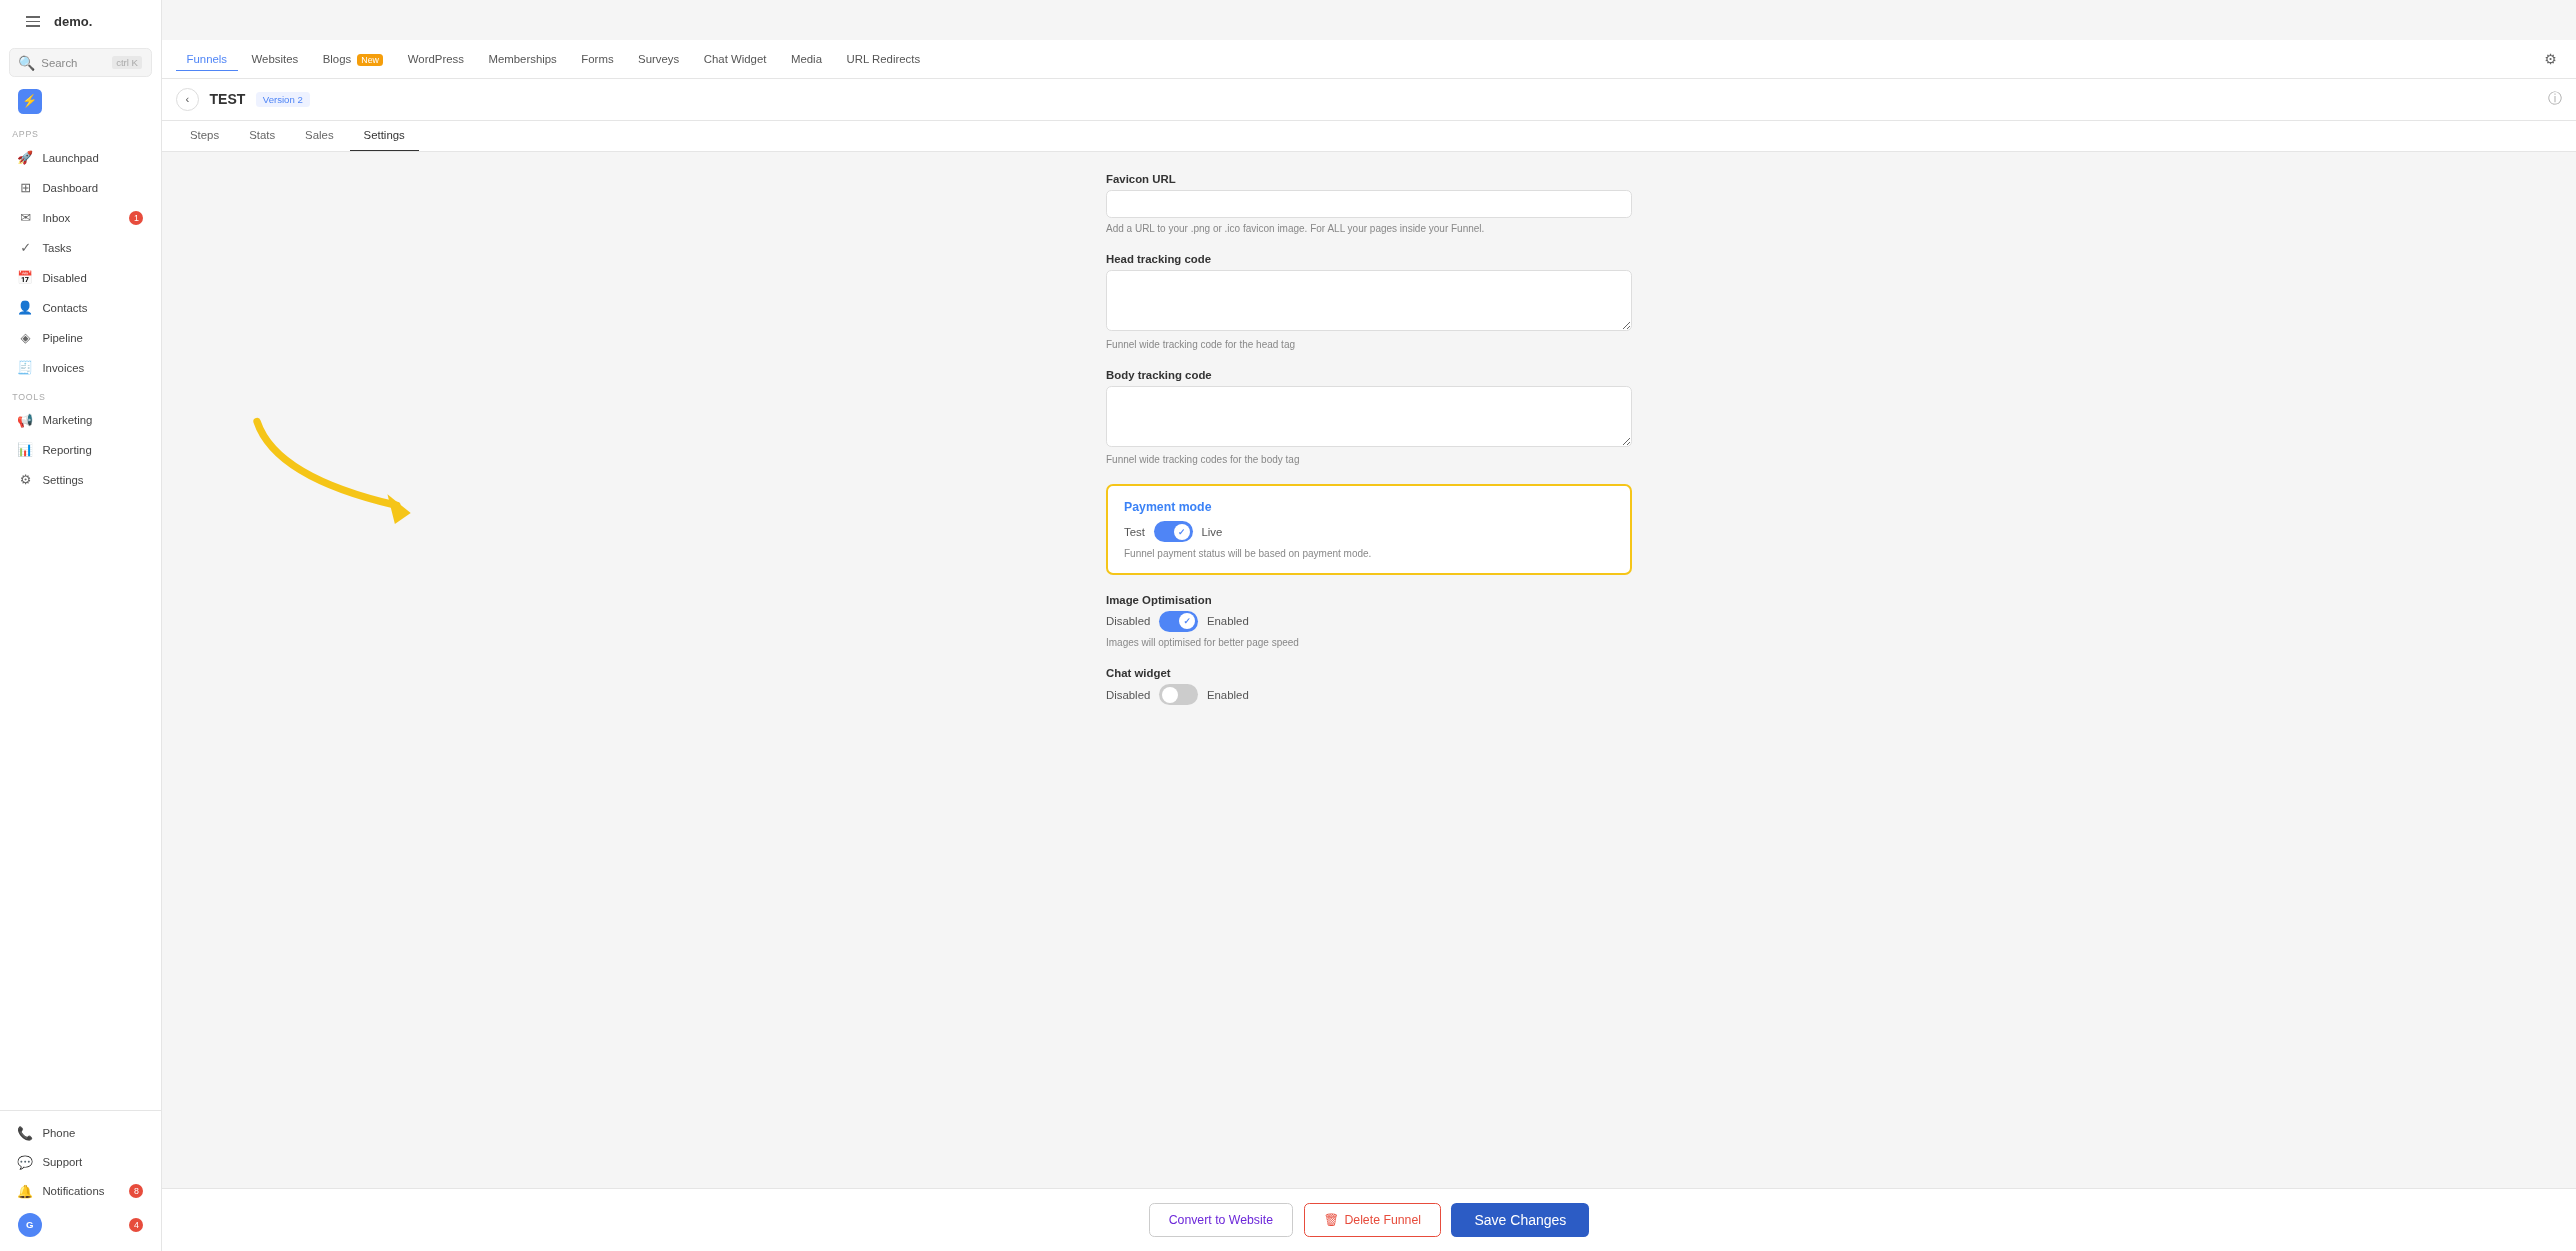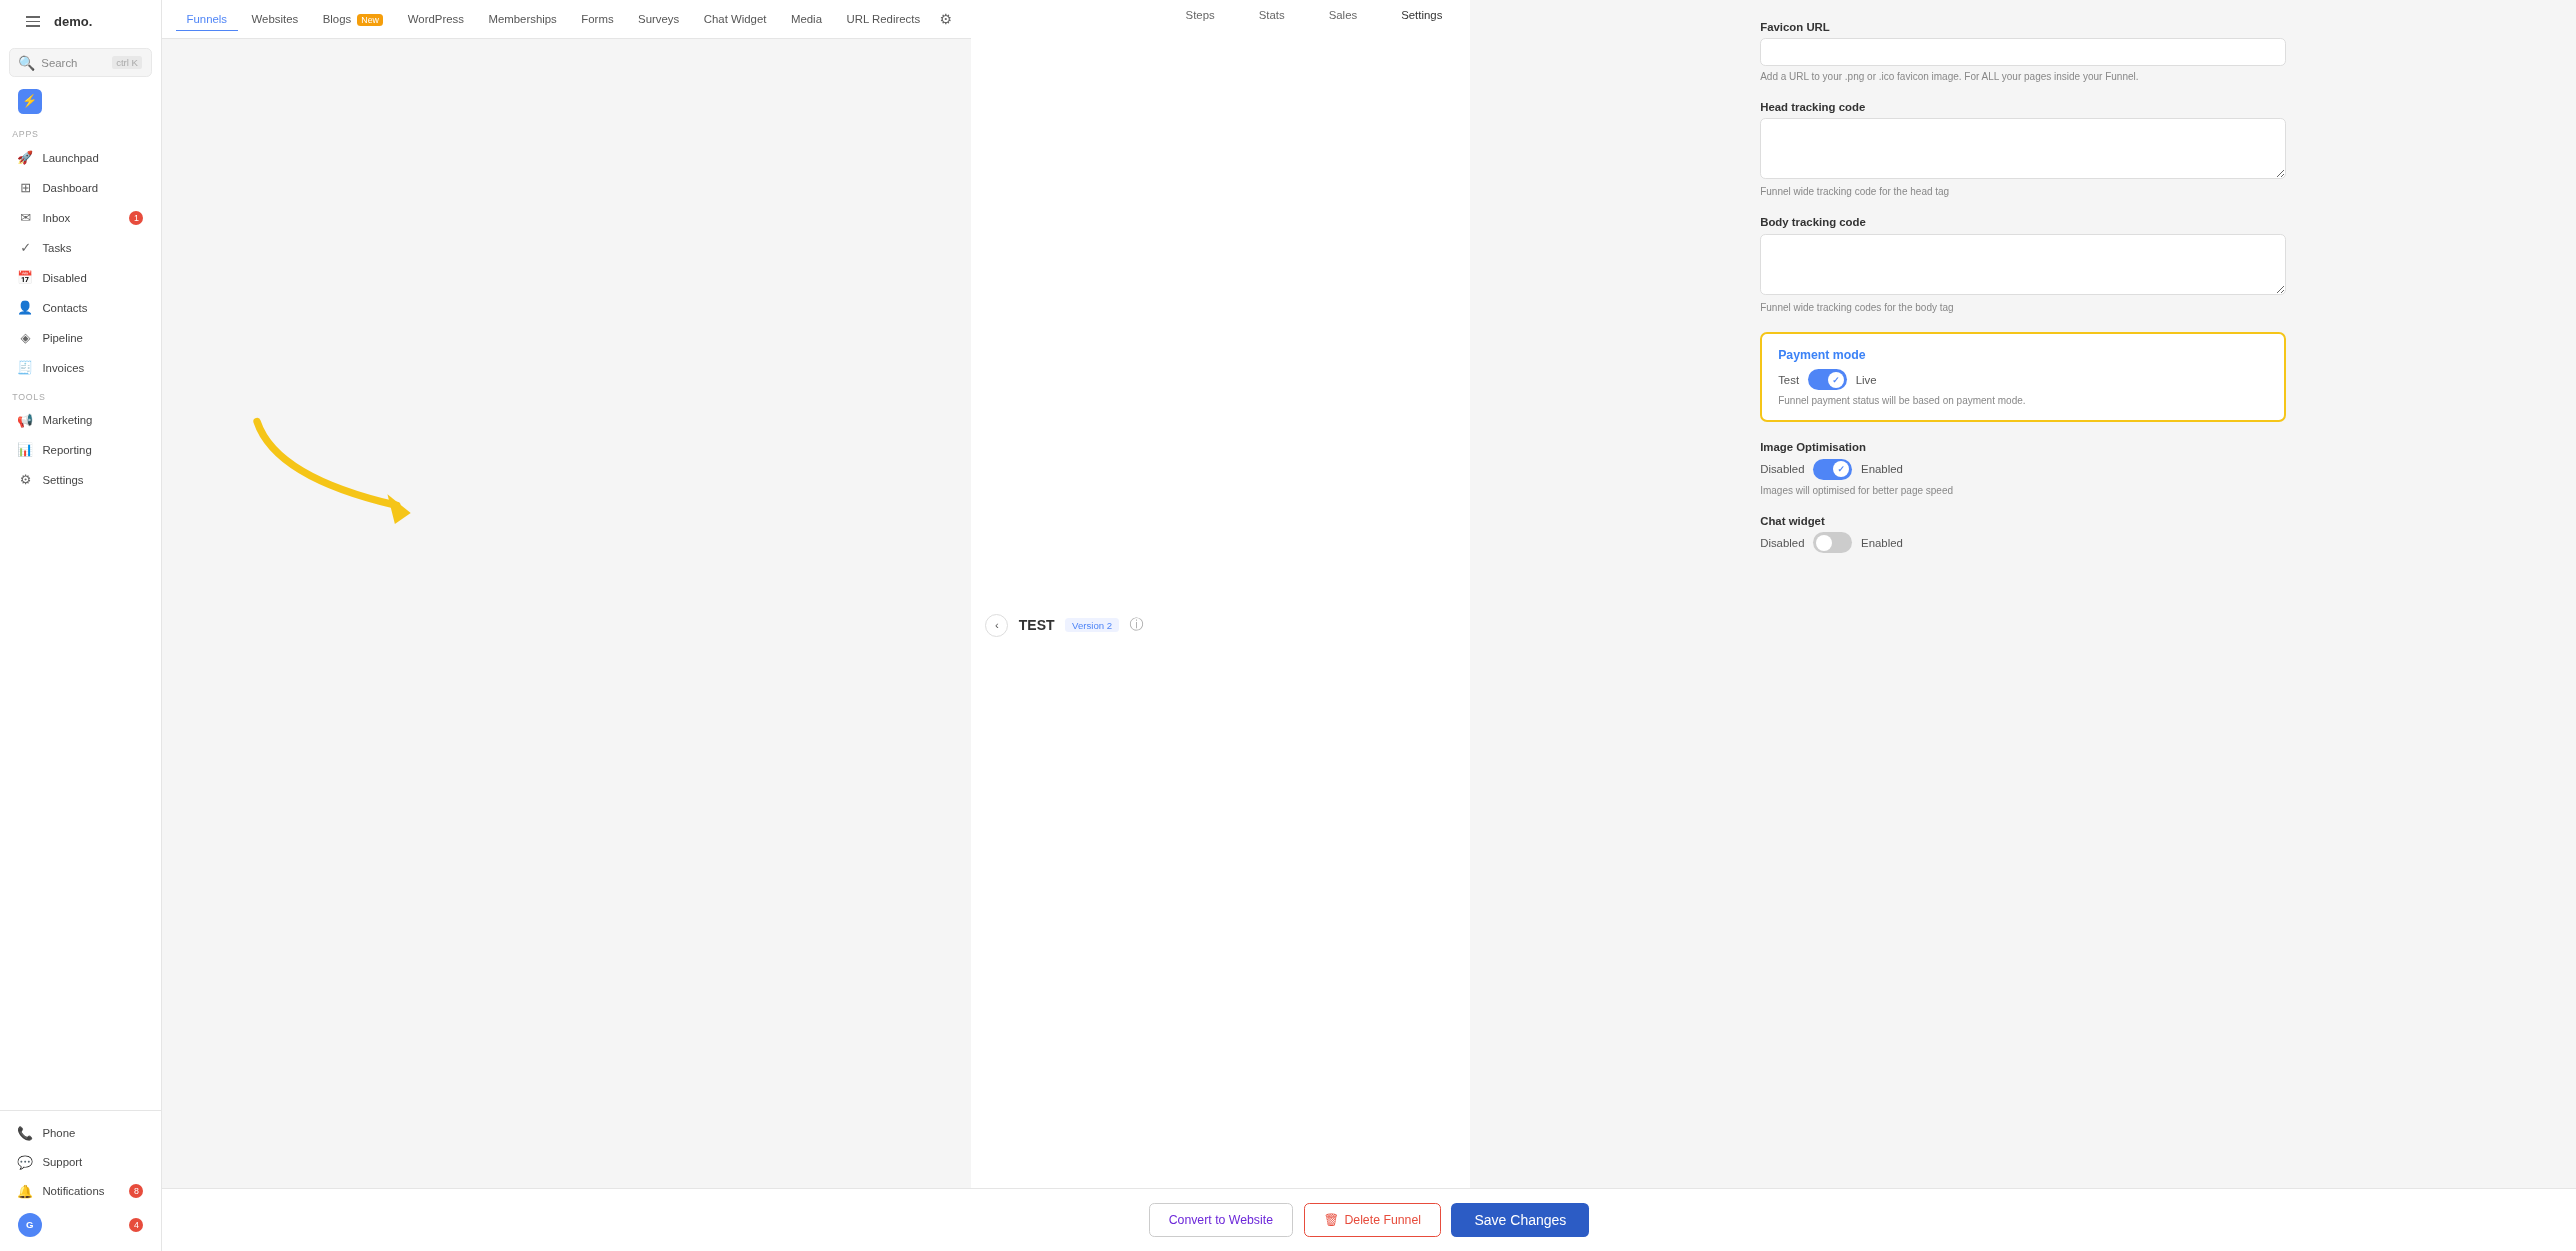"Funnels" .main { flex-direction: row -> column; margin-top: none -> 40px }
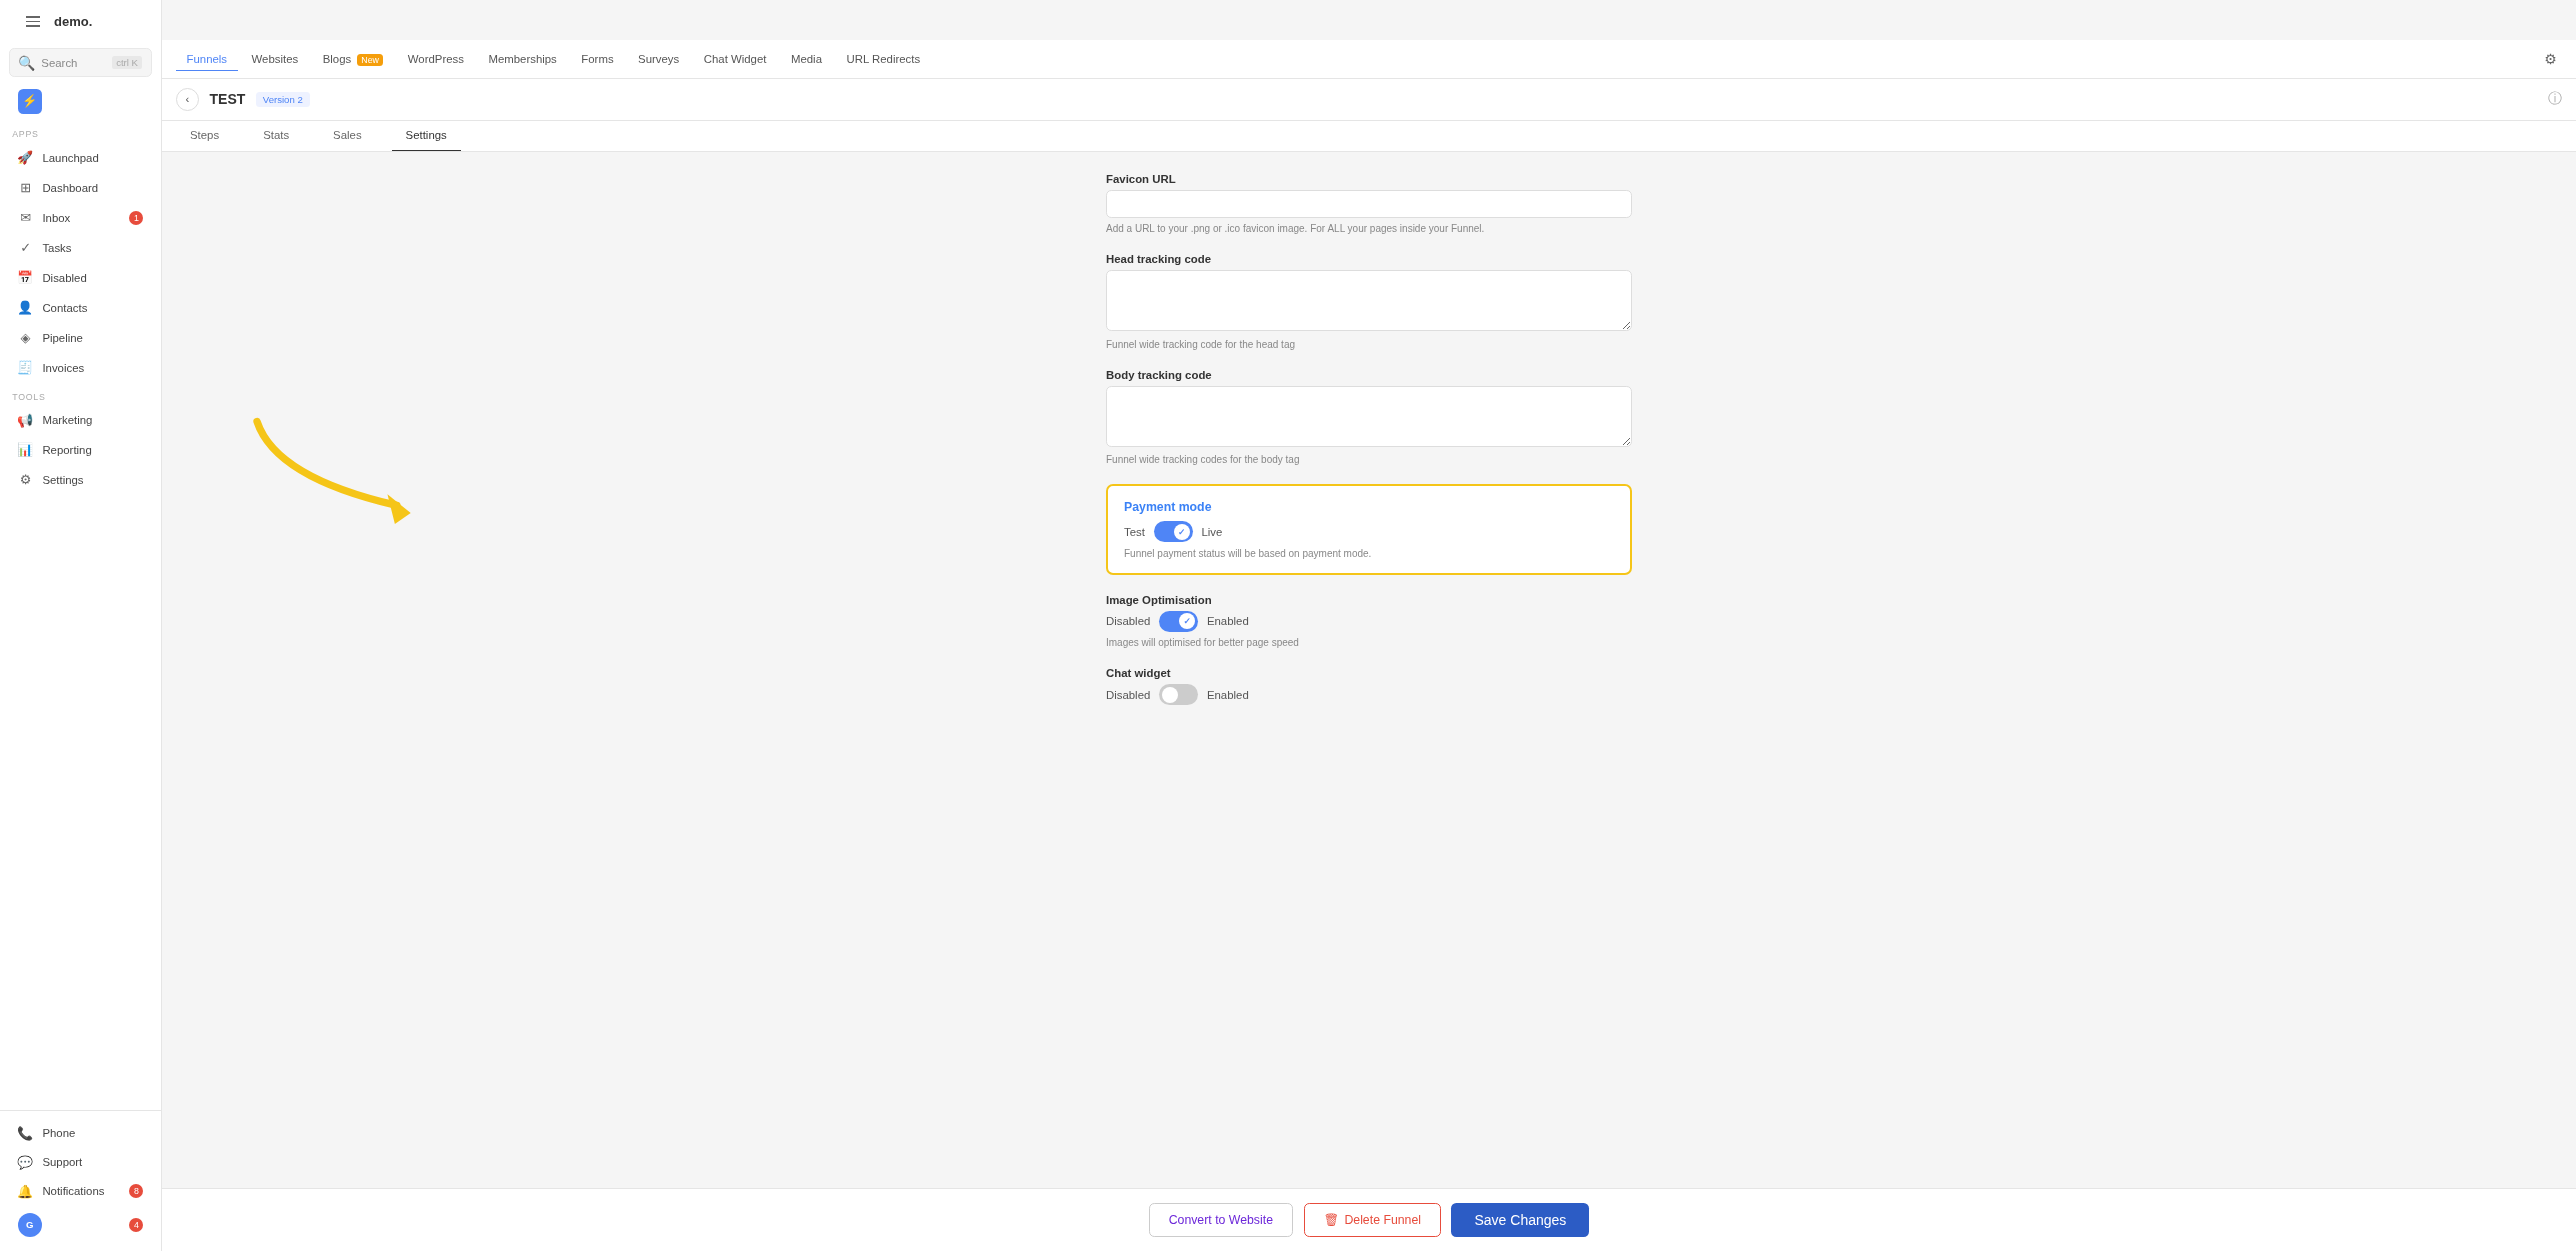"Steps" .tabs-bar { gap: 16px -> 2px }
